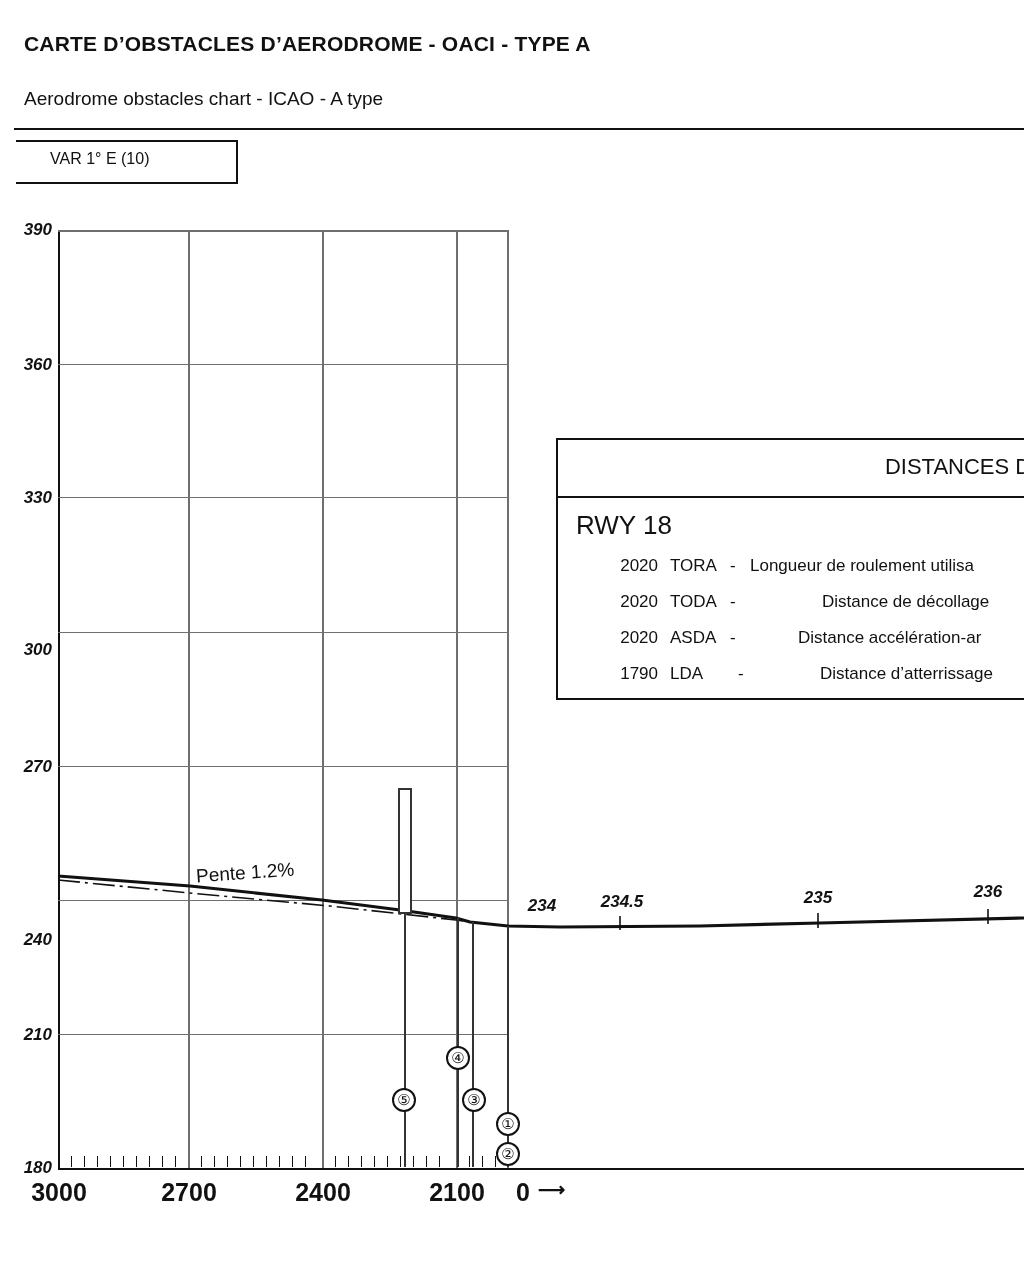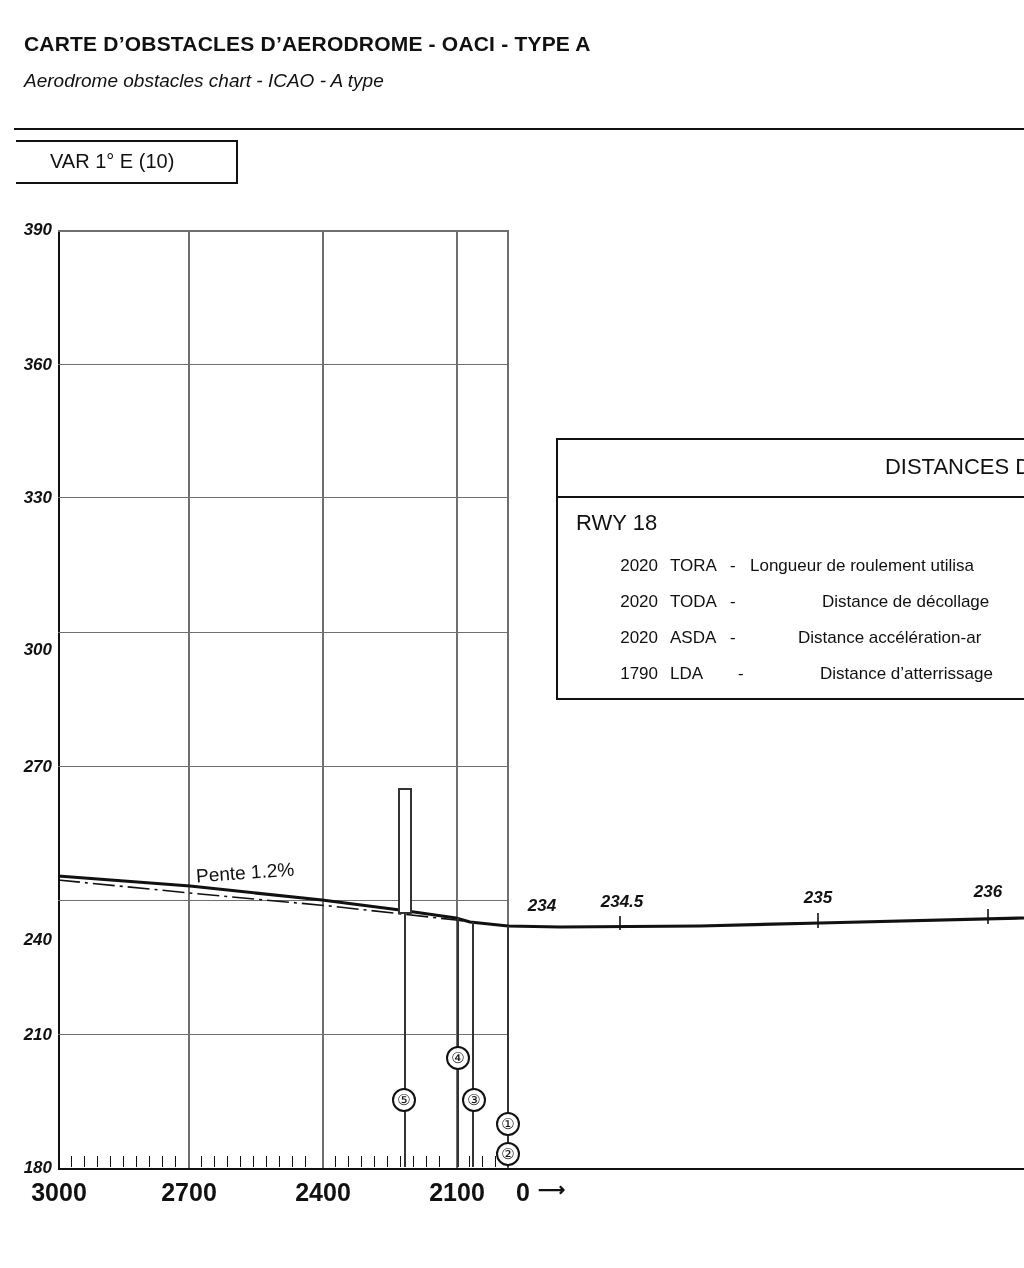"Aerodrome obstacles chart - ICAO" #title-sub { font-style: italic -> none; top: 70px -> 88px }
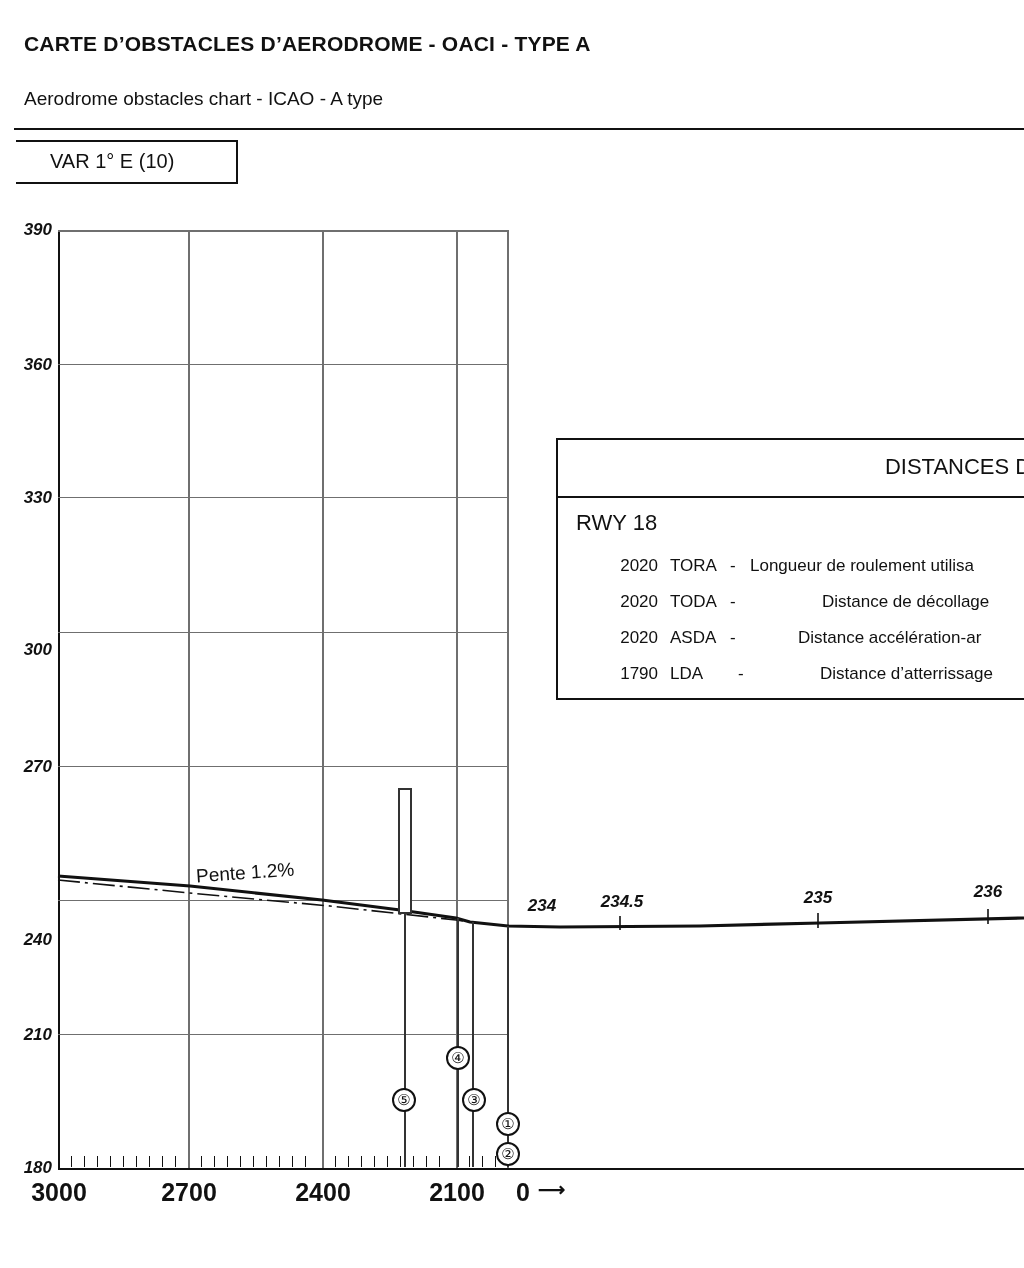"VAR 1° E (10)" #var-text { font-size: 20px -> 16px }
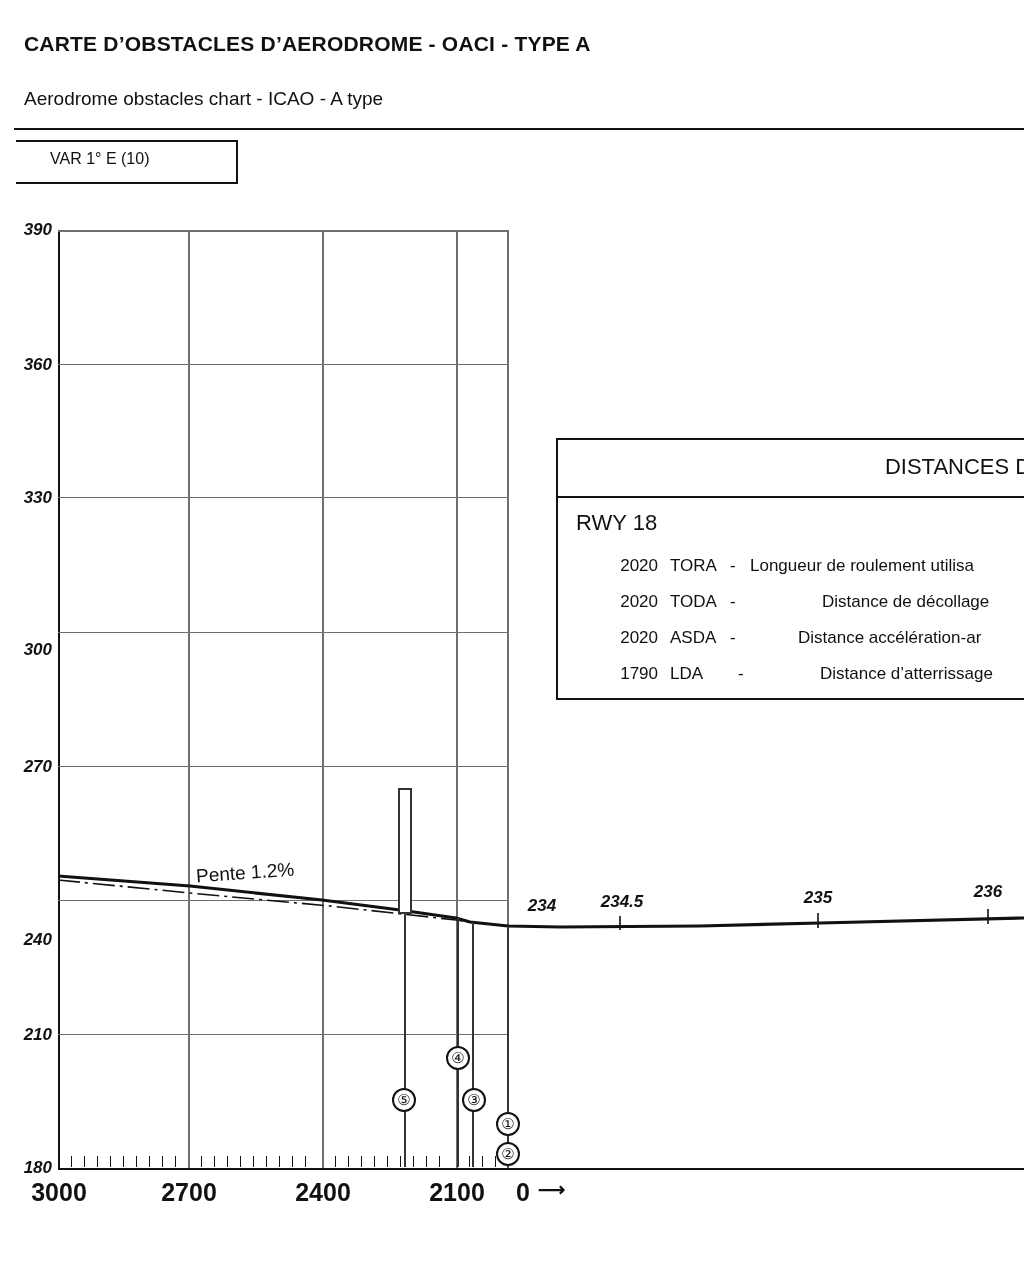"RWY 18" #dd-rwy { font-size: 22px -> 26px }
